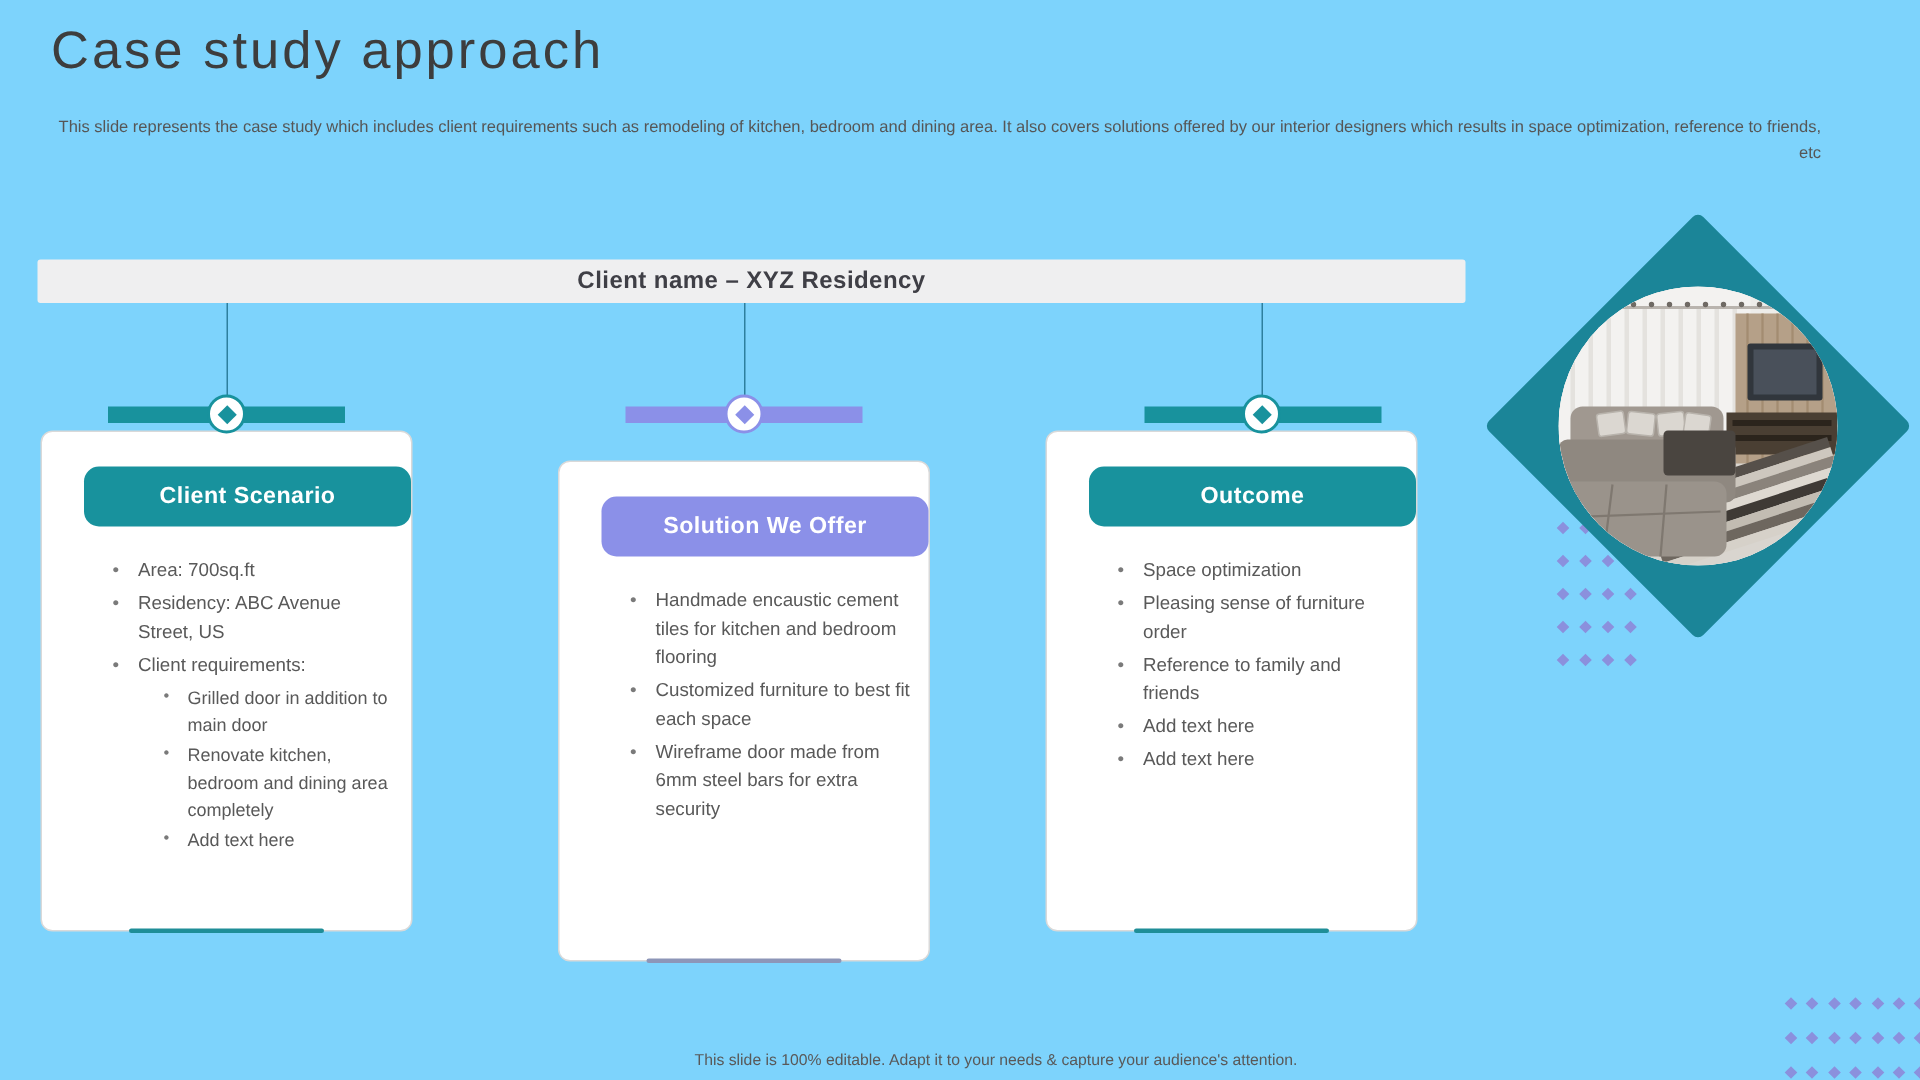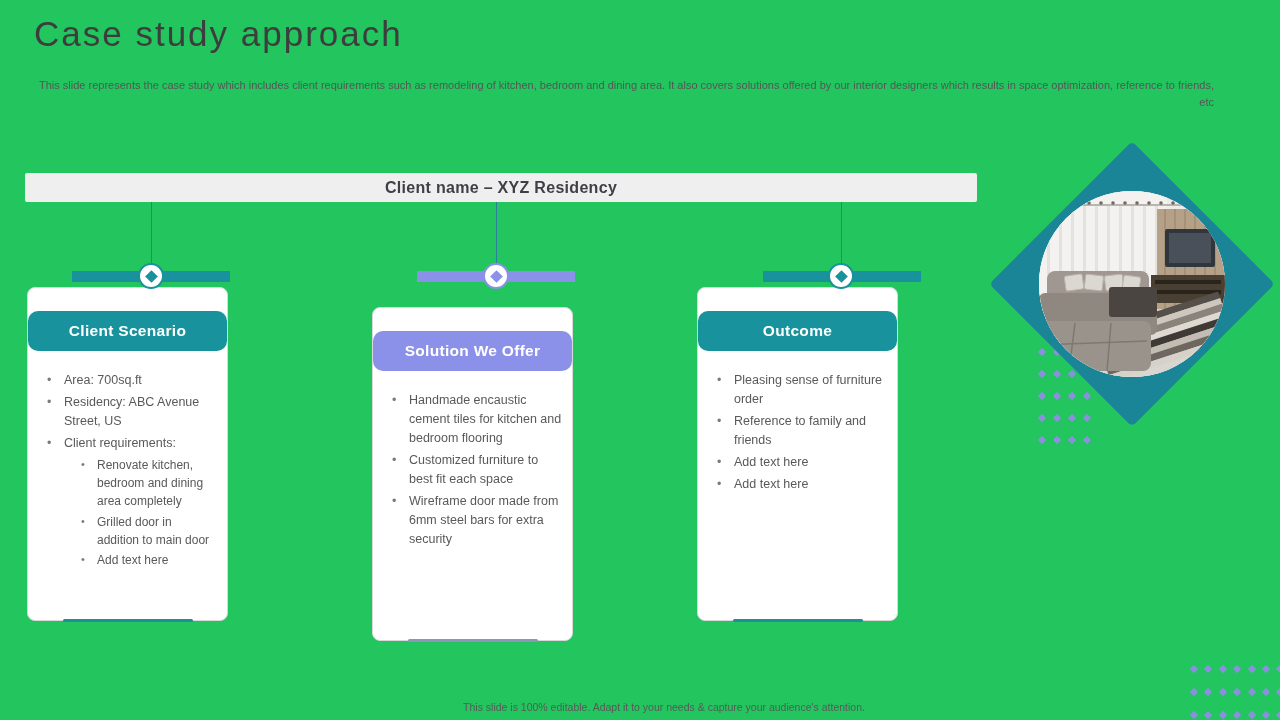"Case study approach" .slide { background: #22c55e -> #7dd3fc }
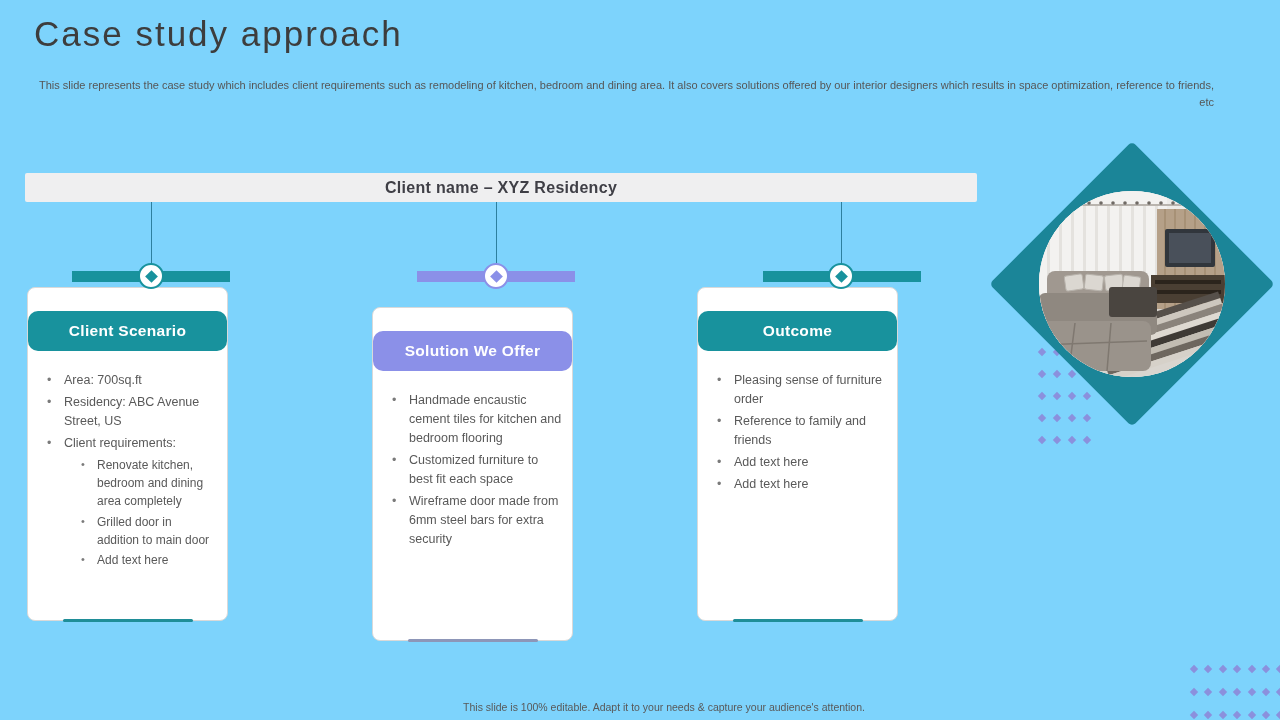"Client Scenario" .card { padding-left: none -> 28px; width: 201px -> 248px }
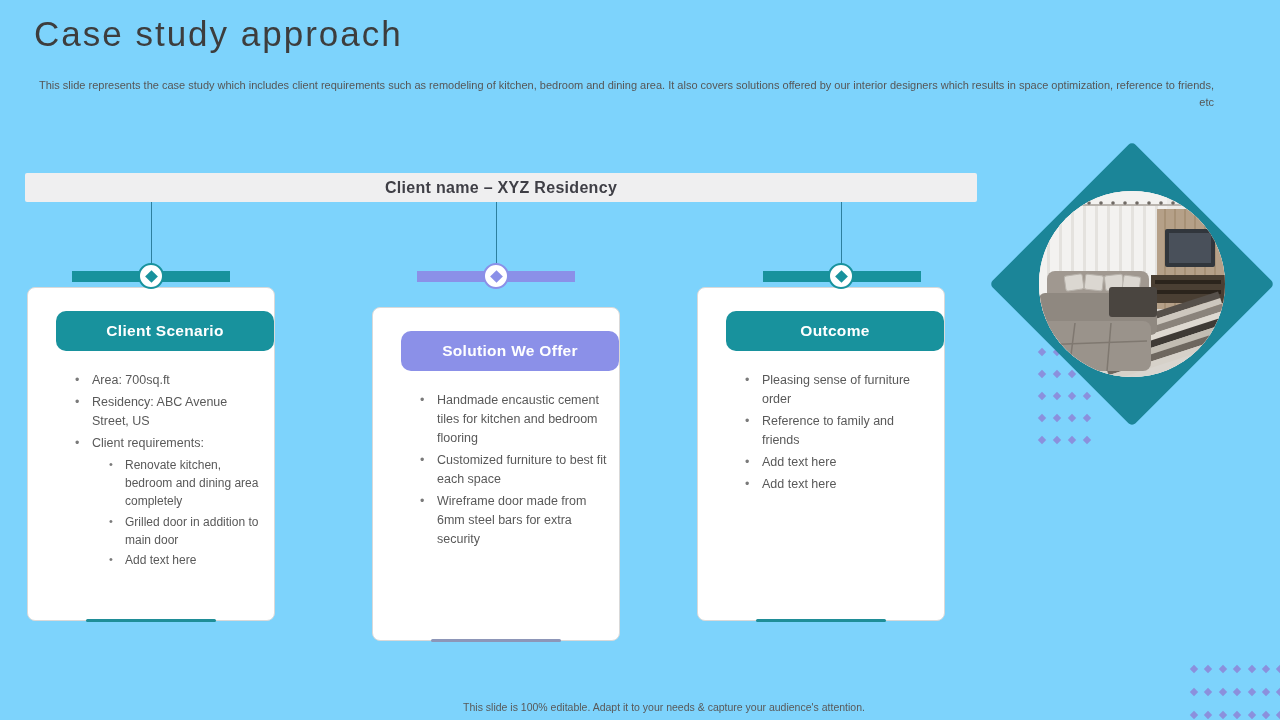"Space optimization" li { html: none -> <li><span>Space optimization</span></li> }
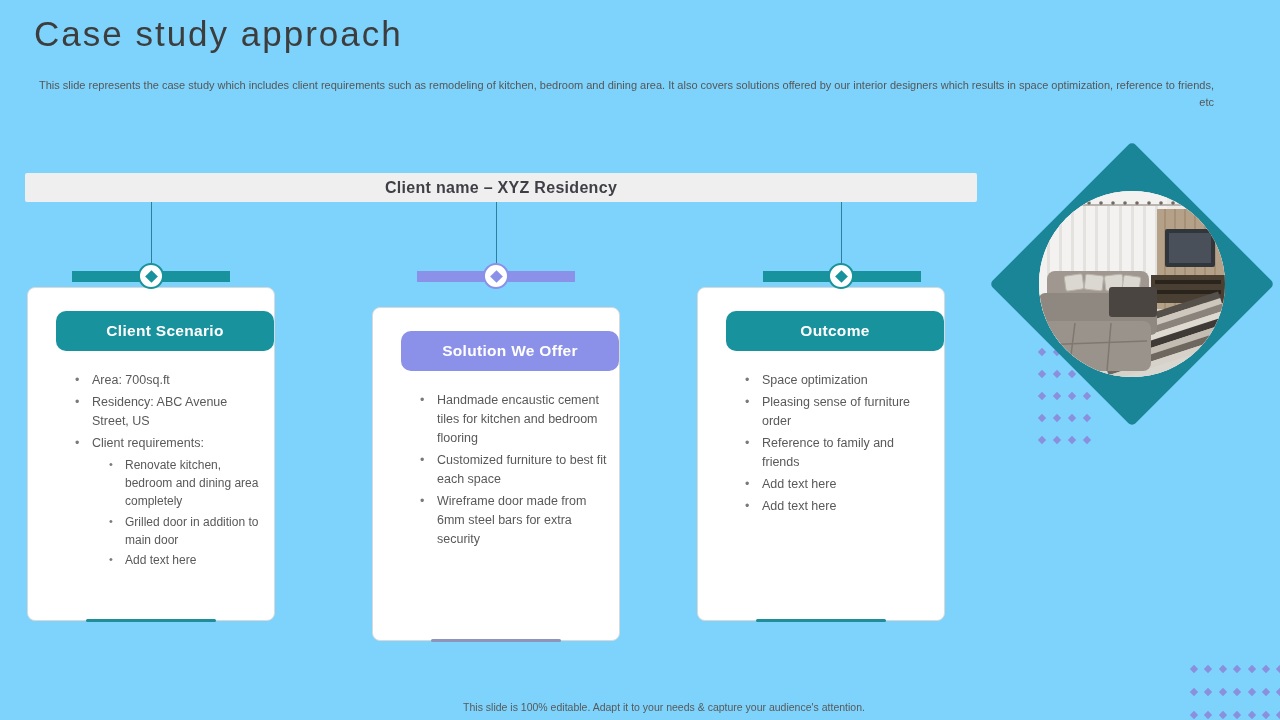"Renovate kitchen, bedroom and dining" li { order: before "Grilled door in addition to" -> after "Grilled door in addition to" }
